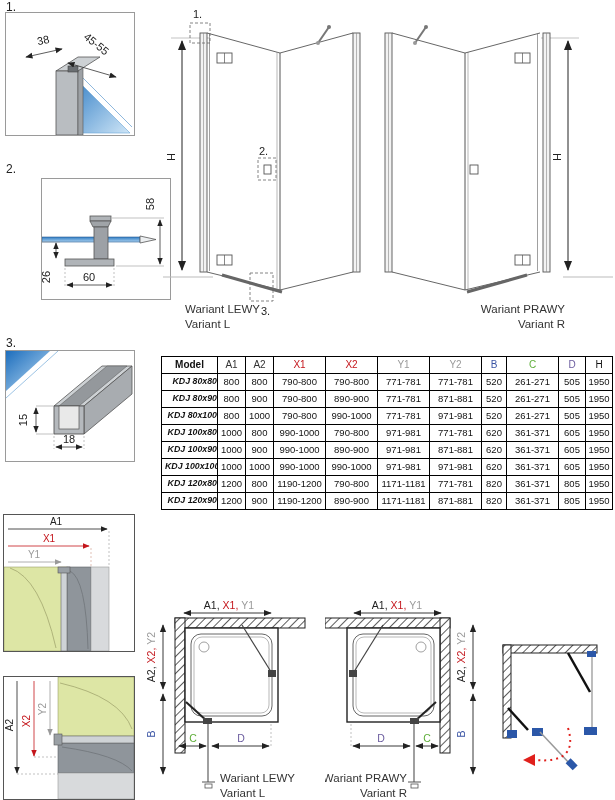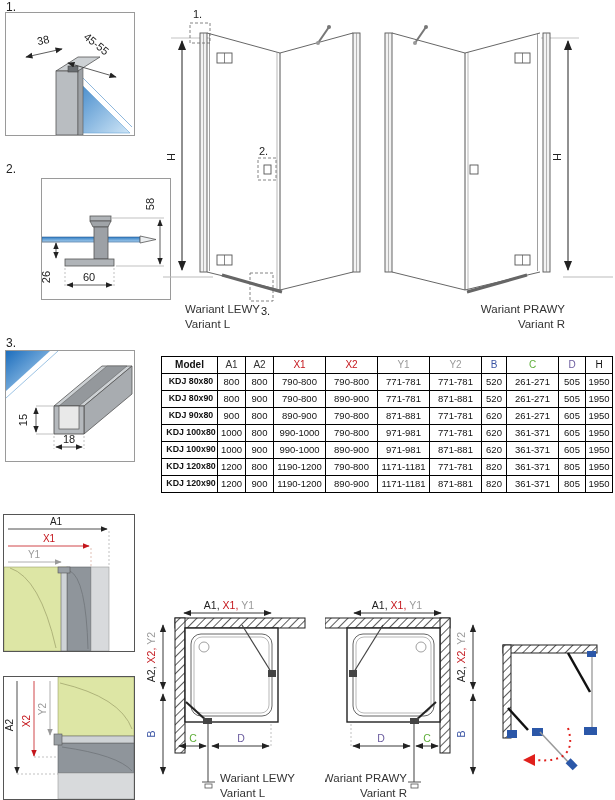"KDJ 80x80" #spec-table td.model { font-style: none -> italic; text-align: center -> right }
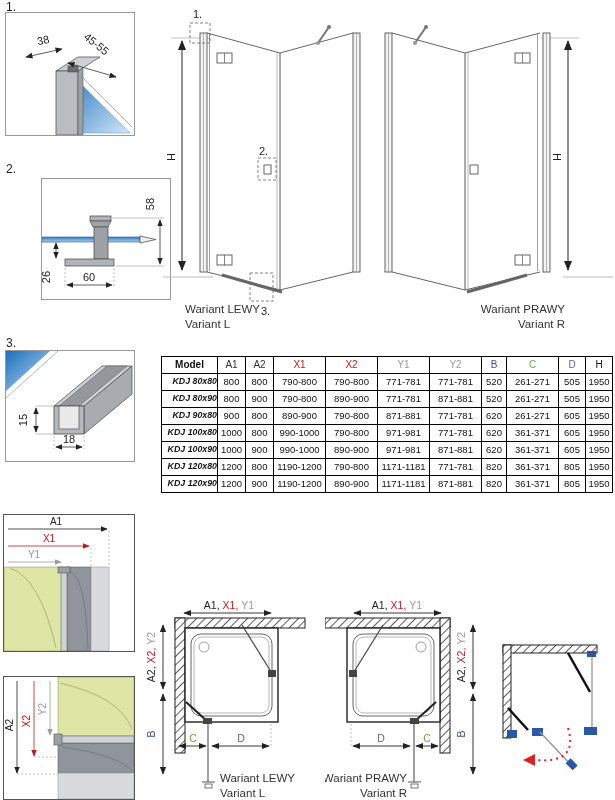"KDJ 80x100" tr { html: none -> <tr> <td>KDJ 80x100</td> <td>800</td> <td>1000</td> <td>790-800</td> <td>990-1000</td> <td>771-781</td> <td>971-981</td> <td>520</td> <td>261-271</td> <td>505</td> <td>1950</td> </tr> }
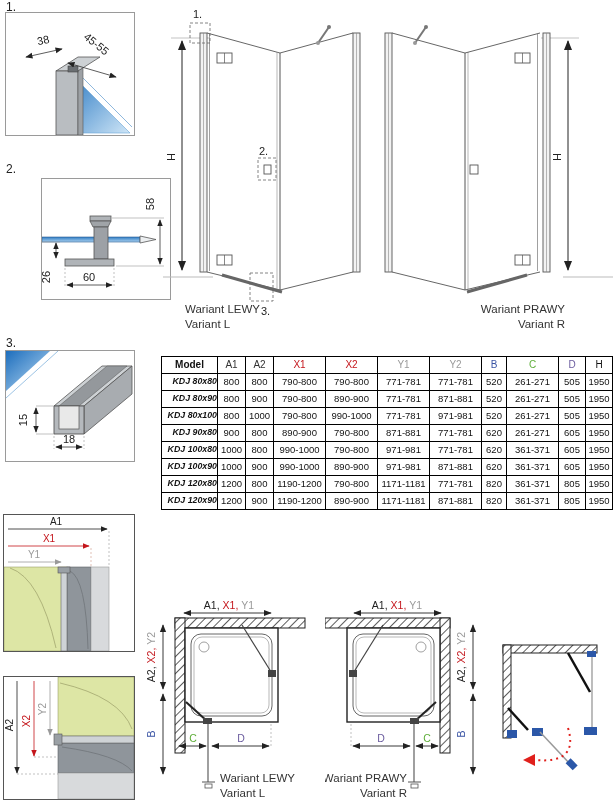"KDJ 90x80" tr { html: <tr> <td>KDJ 90x80</td> <td>900</td> <td>800</td> <td>890-900</td> <td>790-800</td> <td>871-881</td> <td>771-781</td> <td>620</td> <td>261-271</td> <td>605</td> <td>1950</td> </tr> -> none }
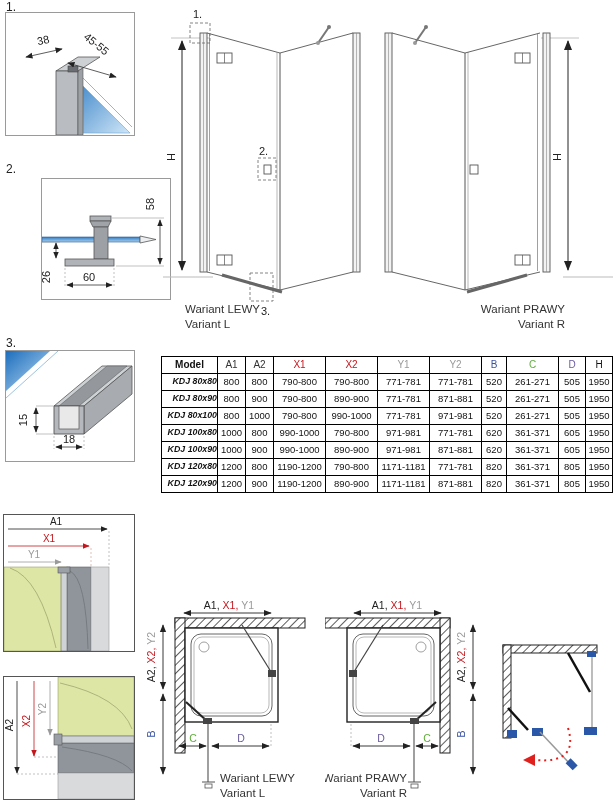"KDJ 100x100" tr { html: none -> <tr> <td>KDJ 100x100</td> <td>1000</td> <td>1000</td> <td>990-1000</td> <td>990-1000</td> <td>971-981</td> <td>971-981</td> <td>620</td> <td>361-371</td> <td>605</td> <td>1950</td> </tr> }
